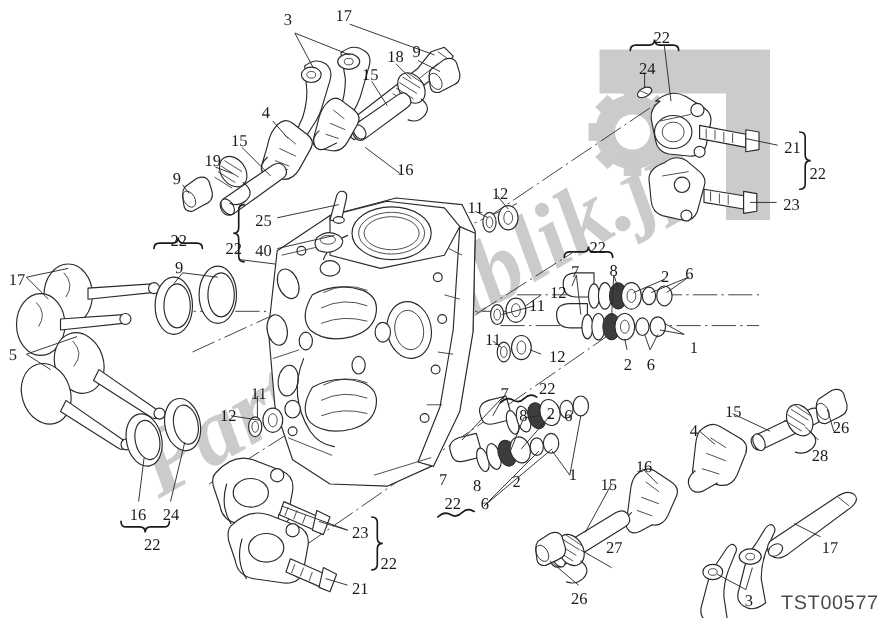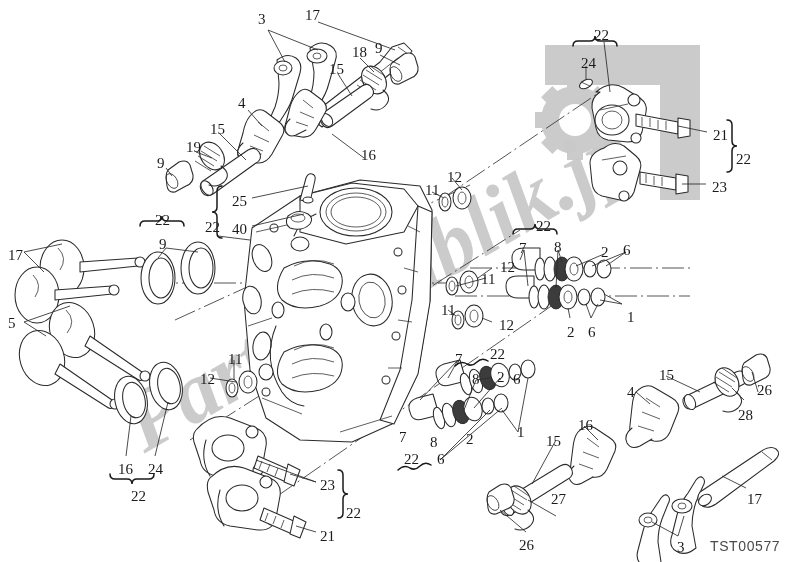"TST00577" .did { font-size: 14px -> 18px }
